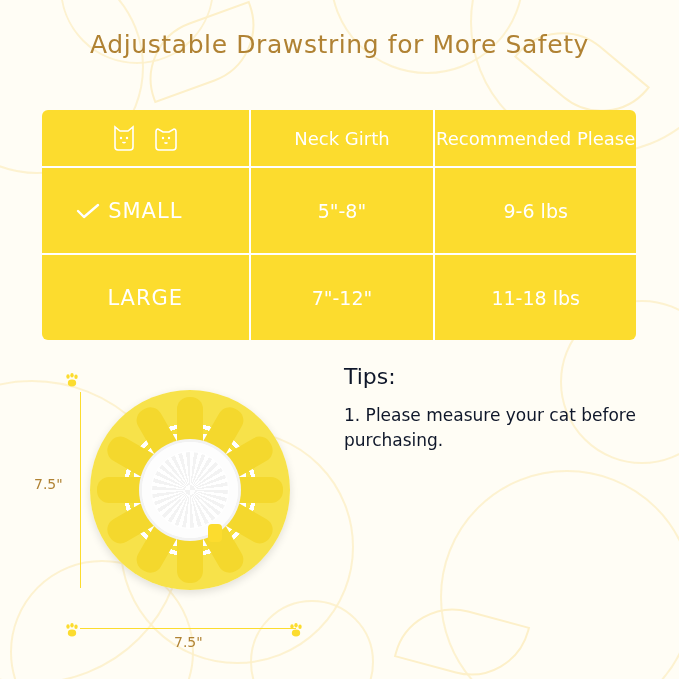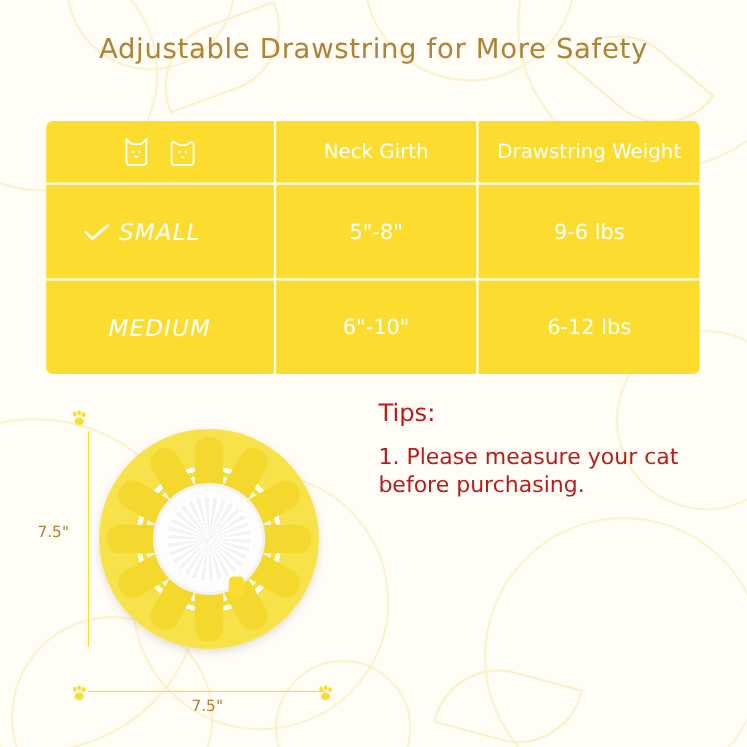"Drawstring Weight" th.col-weight { text: Drawstring Weight -> Recommended Please }
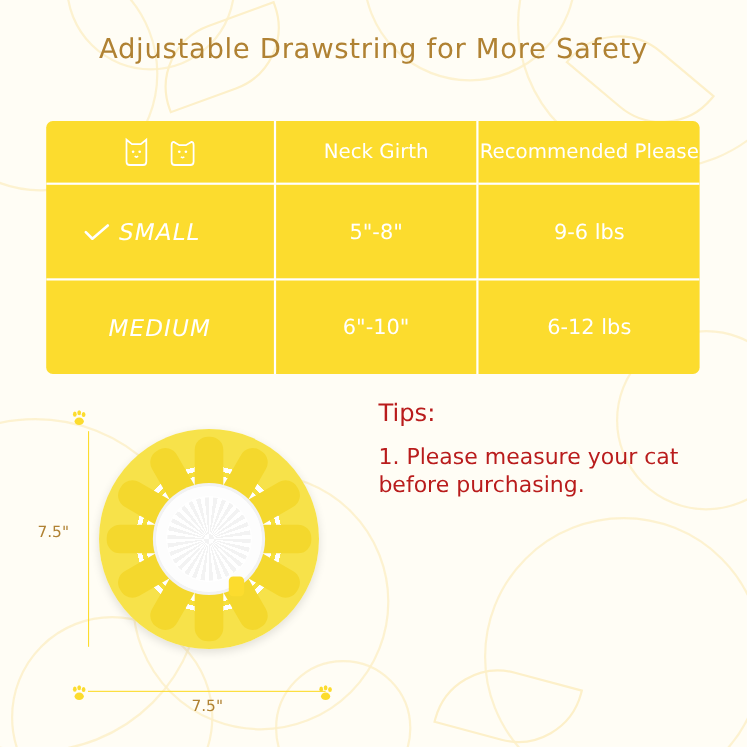"SMALL" .size-cell .label { font-style: italic -> none }
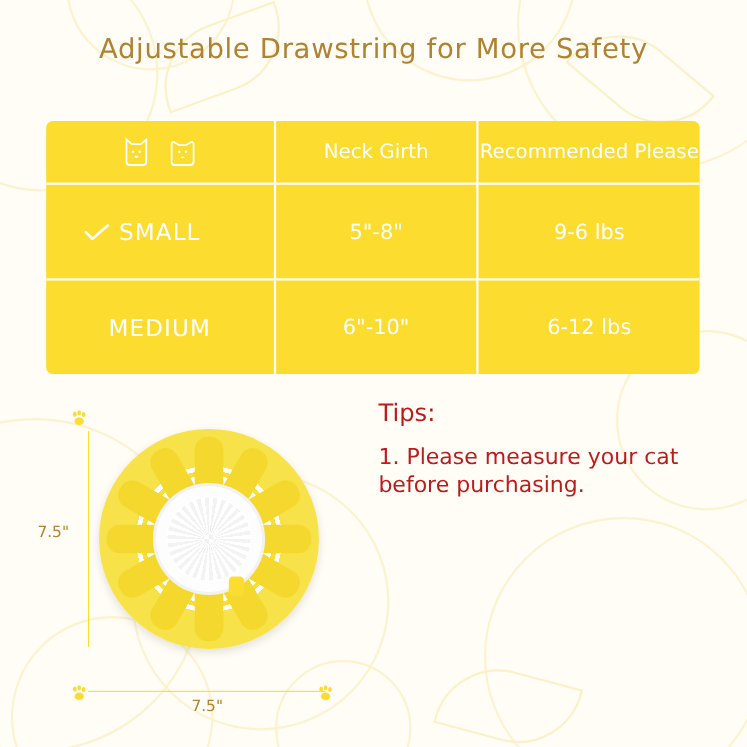"MEDIUM" tr { html: <tr> <td> <span>MEDIUM</span> </td> <td>6"-10"</td> <td>6-12 lbs</td> </tr> -> none }
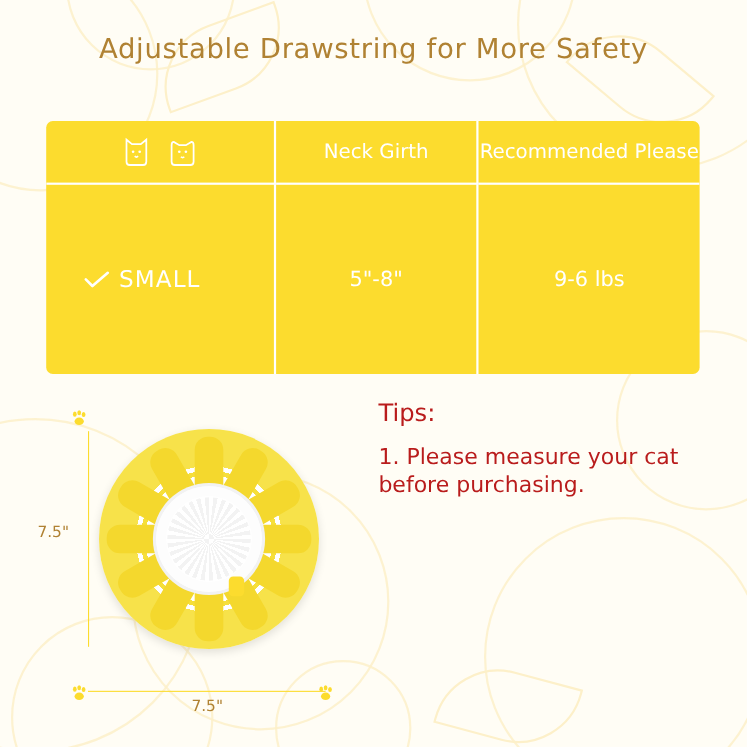"LARGE" tr { html: none -> <tr> <td> <span>LARGE</span> </td> <td>7"-12"</td> <td>11-18 lbs</td> </tr> }
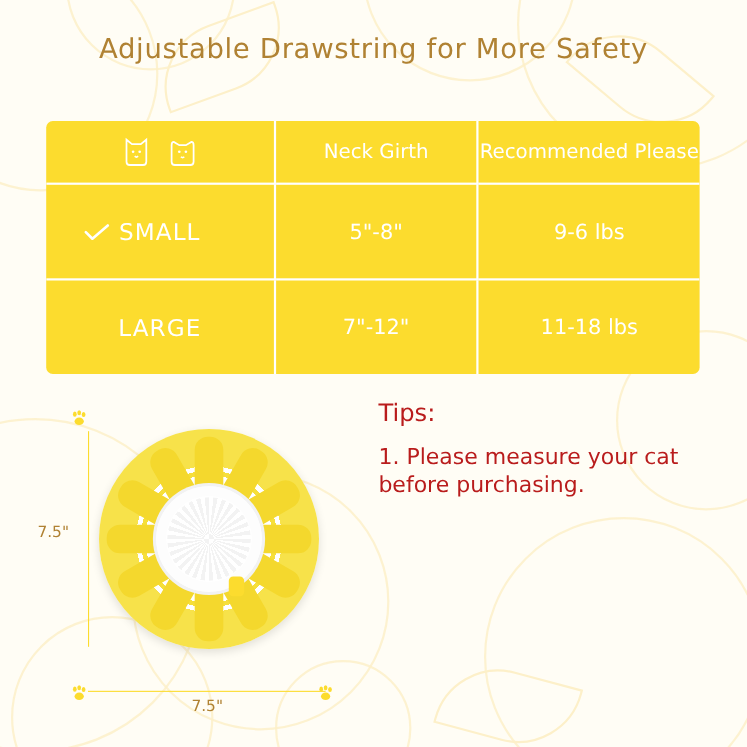"Tips:" .tips { color: #b91c1c -> #0f172a }
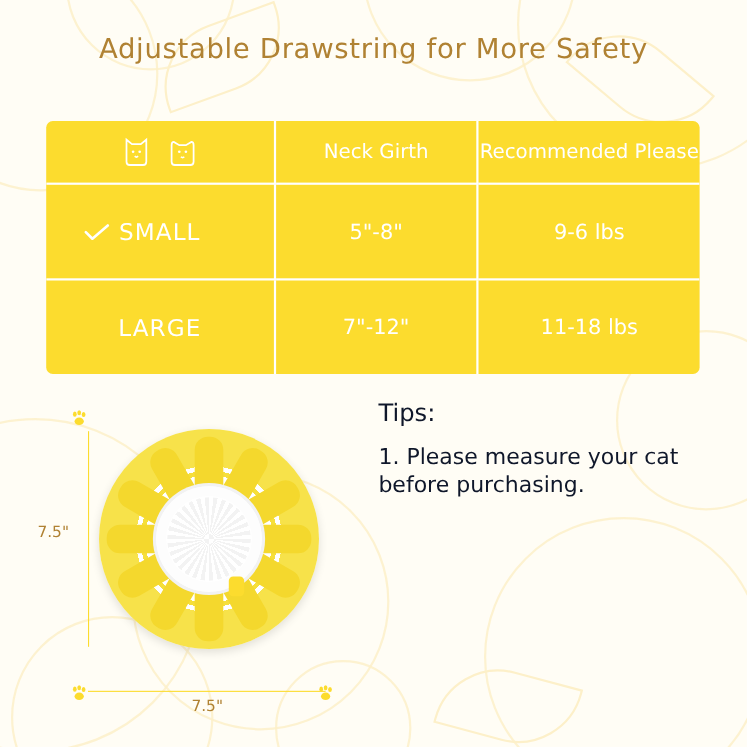"1. Please measure your cat" .tips p { font-size: 20px -> 17px }
